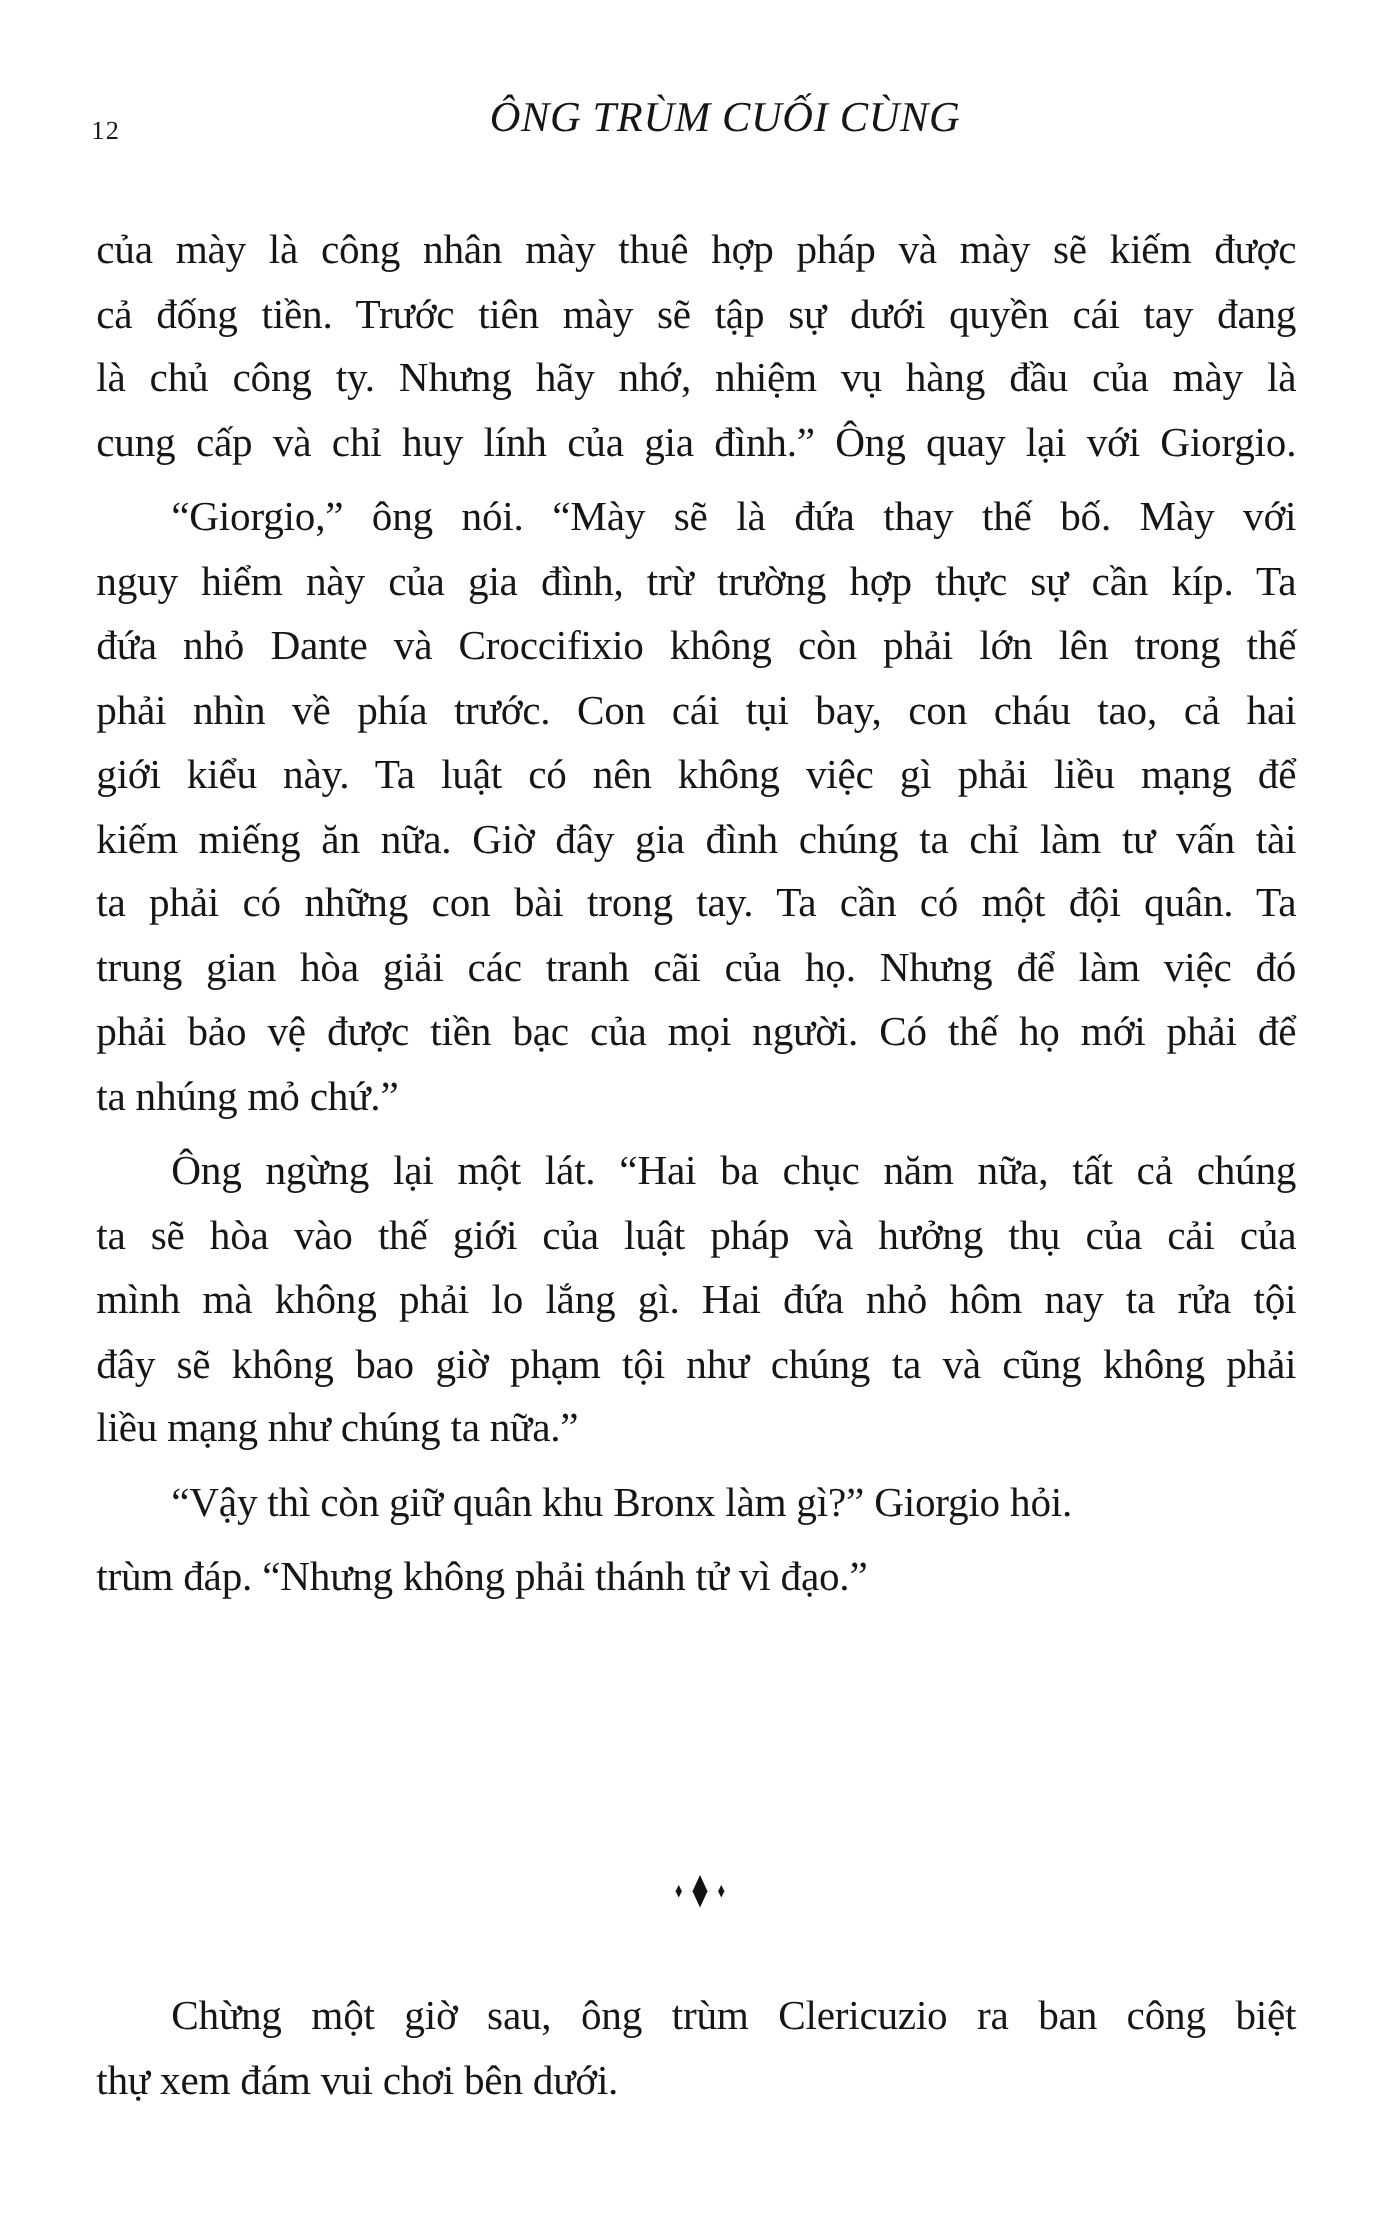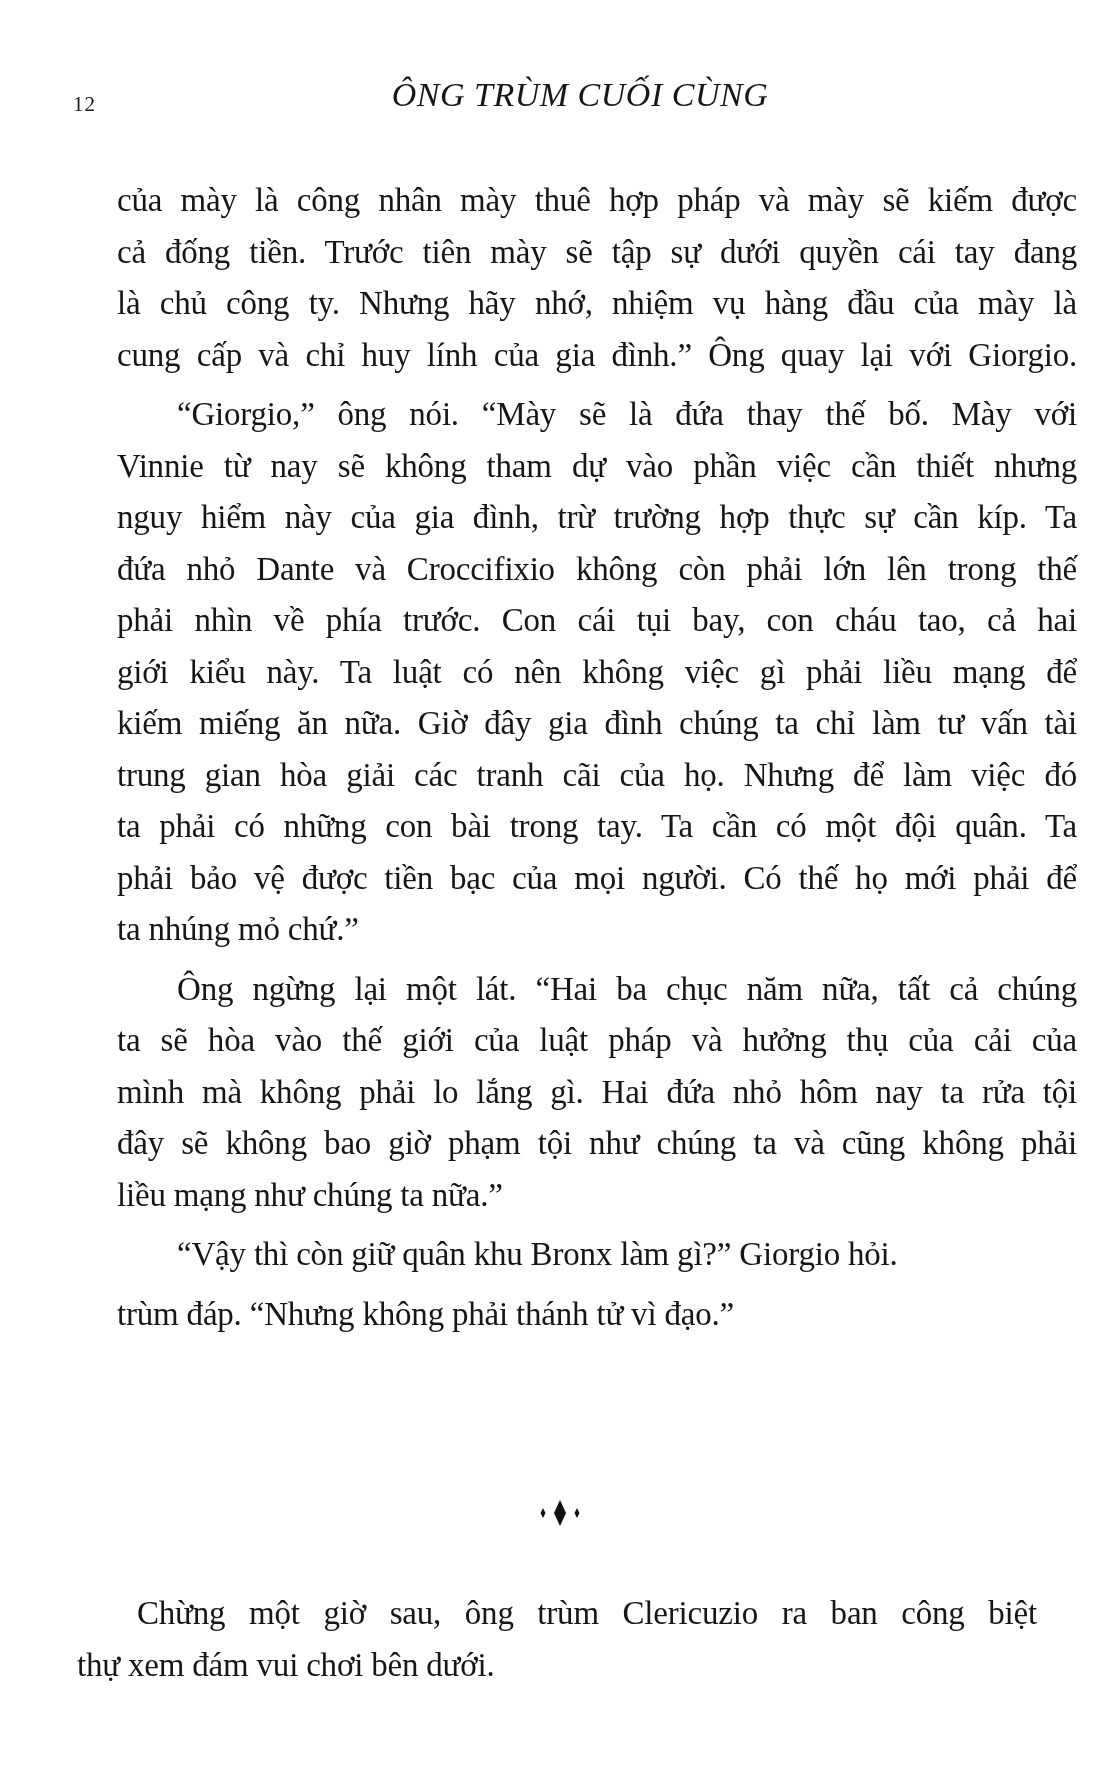"của mày là công nhân" .body-text { margin-left: 40px -> none }
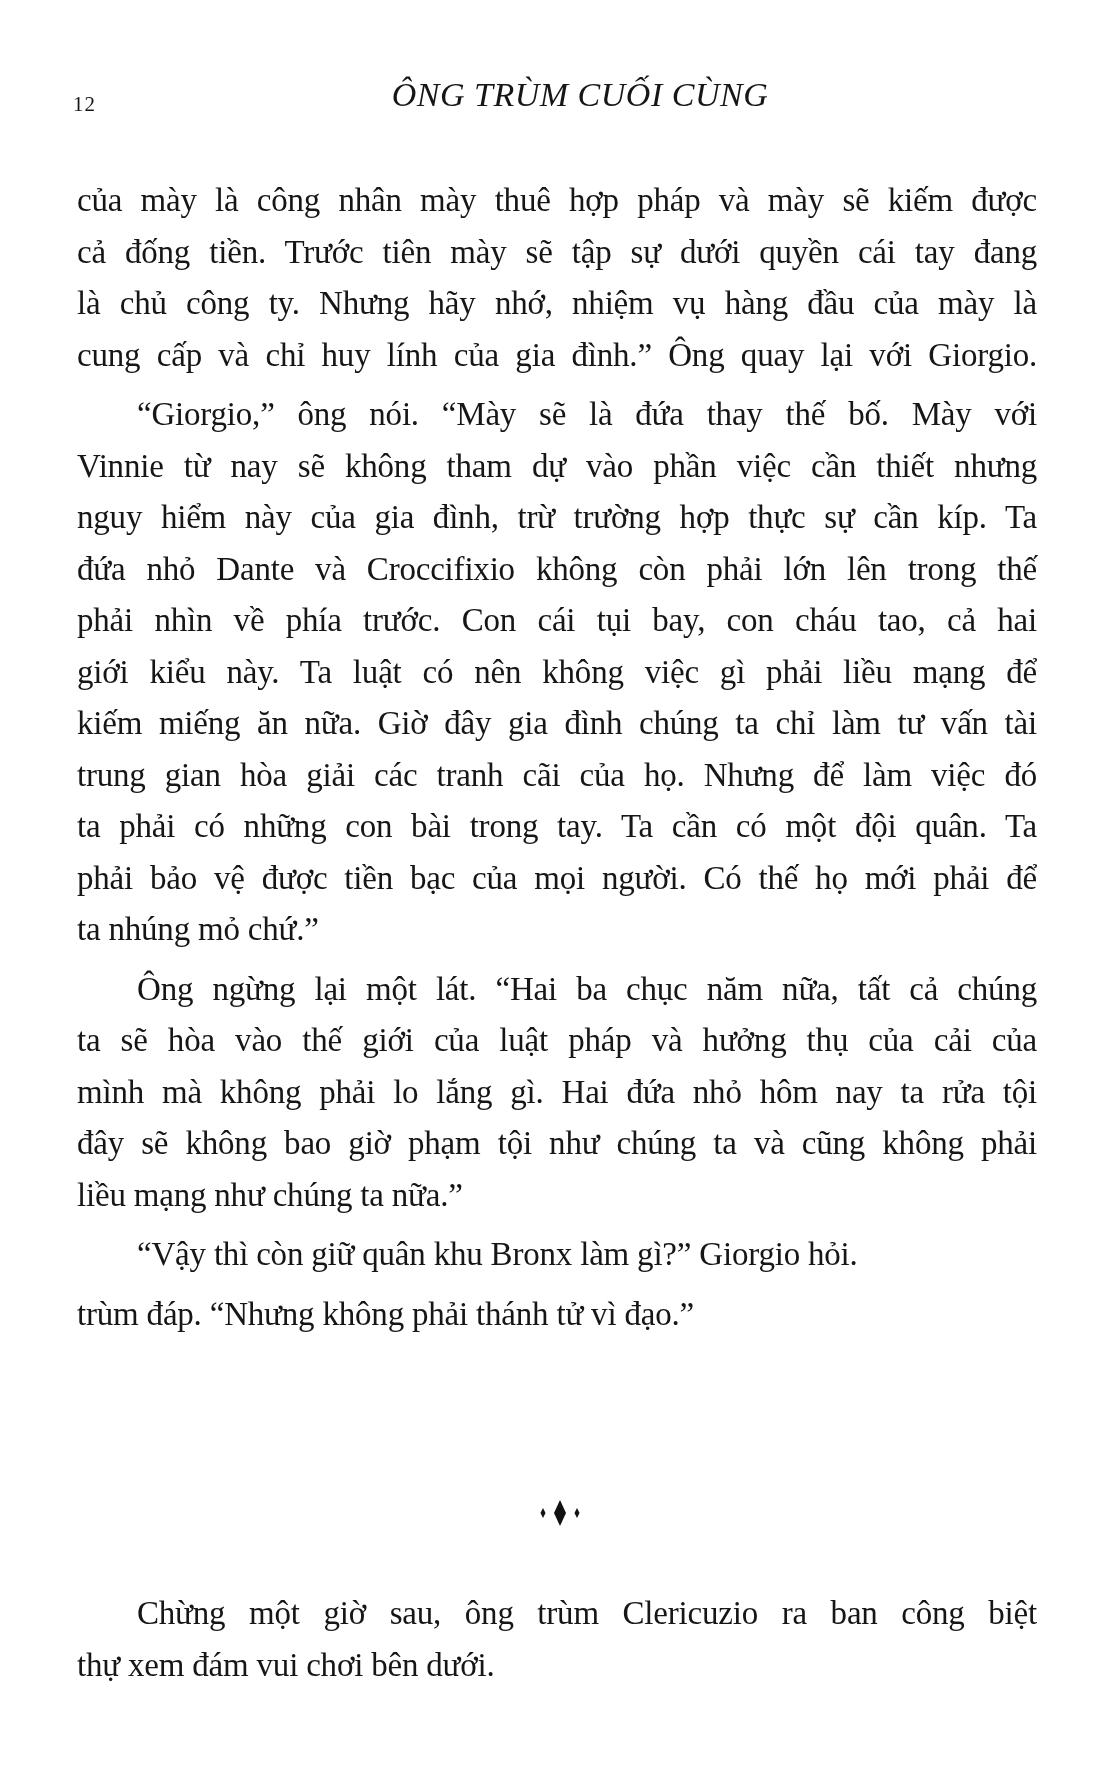"Vinnie từ nay sẽ không" span.line { html: <span>Vinnie từ nay sẽ không tham dự vào phần việc cần thiết nhưng</span> -> none }
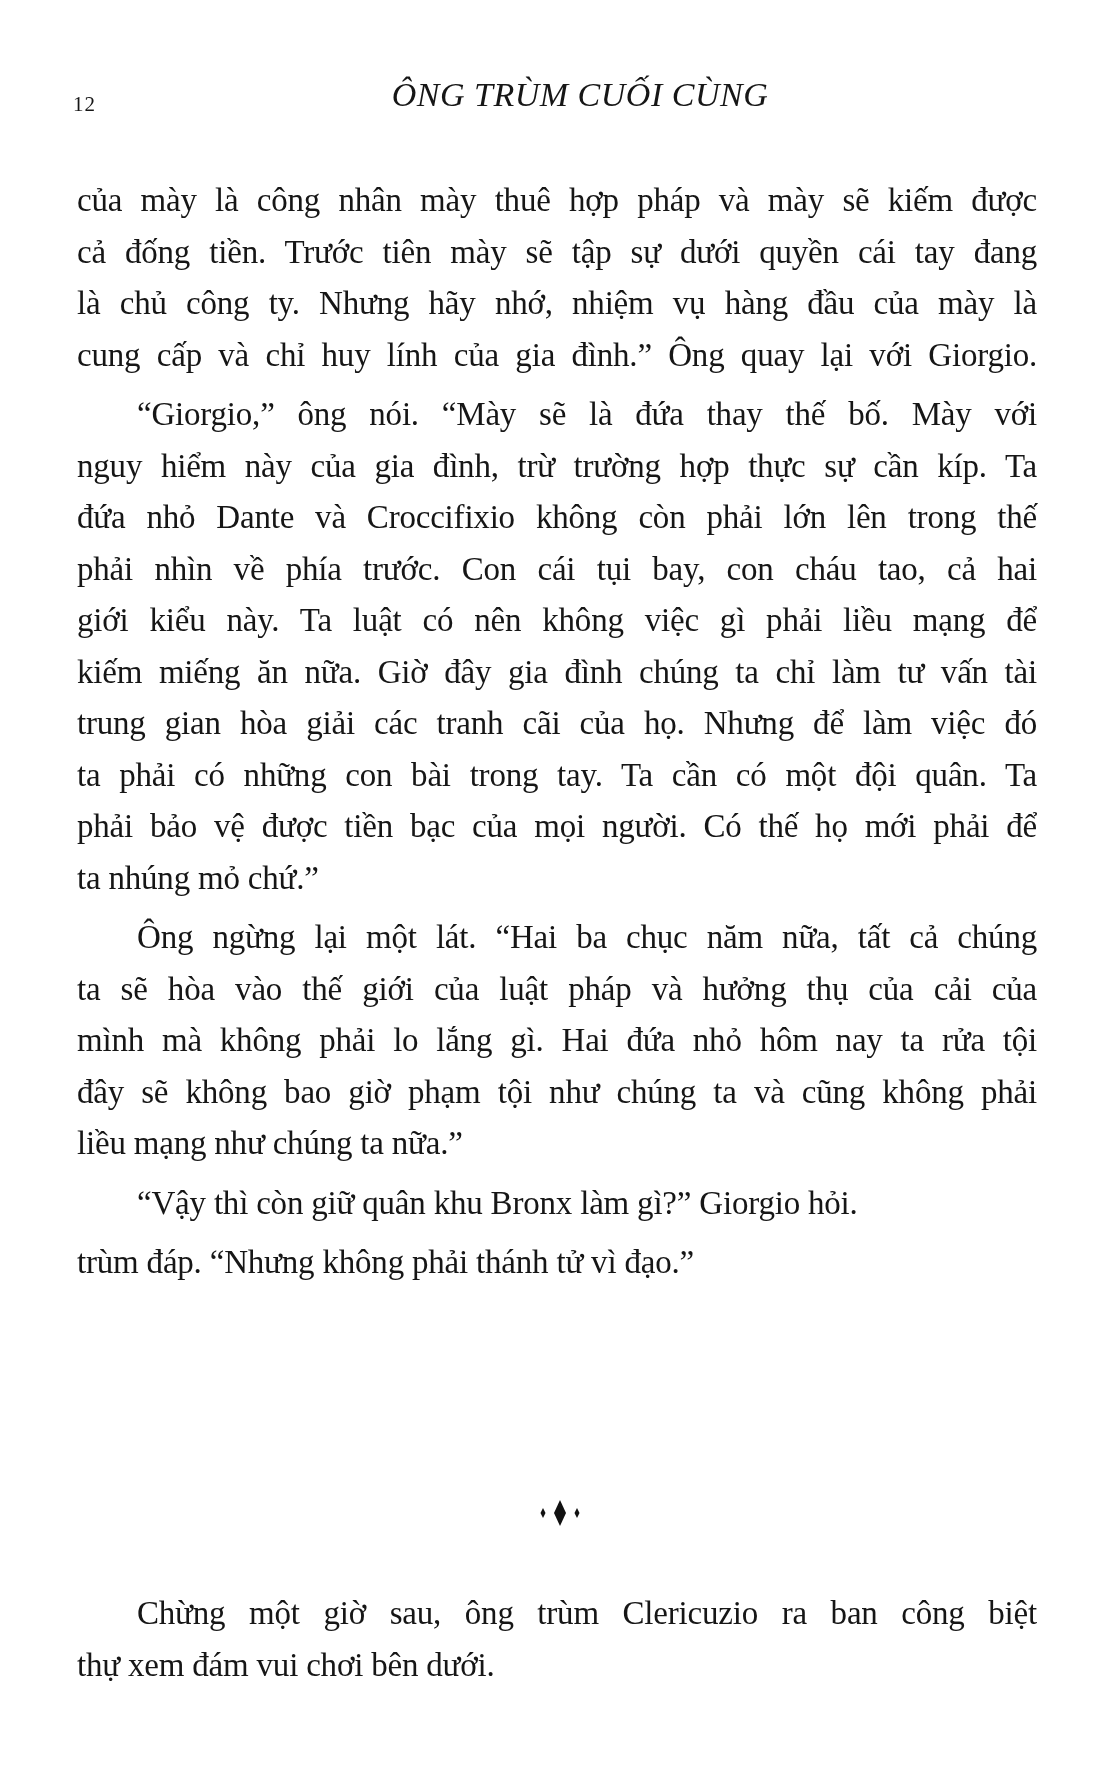"trung gian hòa giải các" span.line { order: before "ta phải có những con" -> after "ta phải có những con" }
